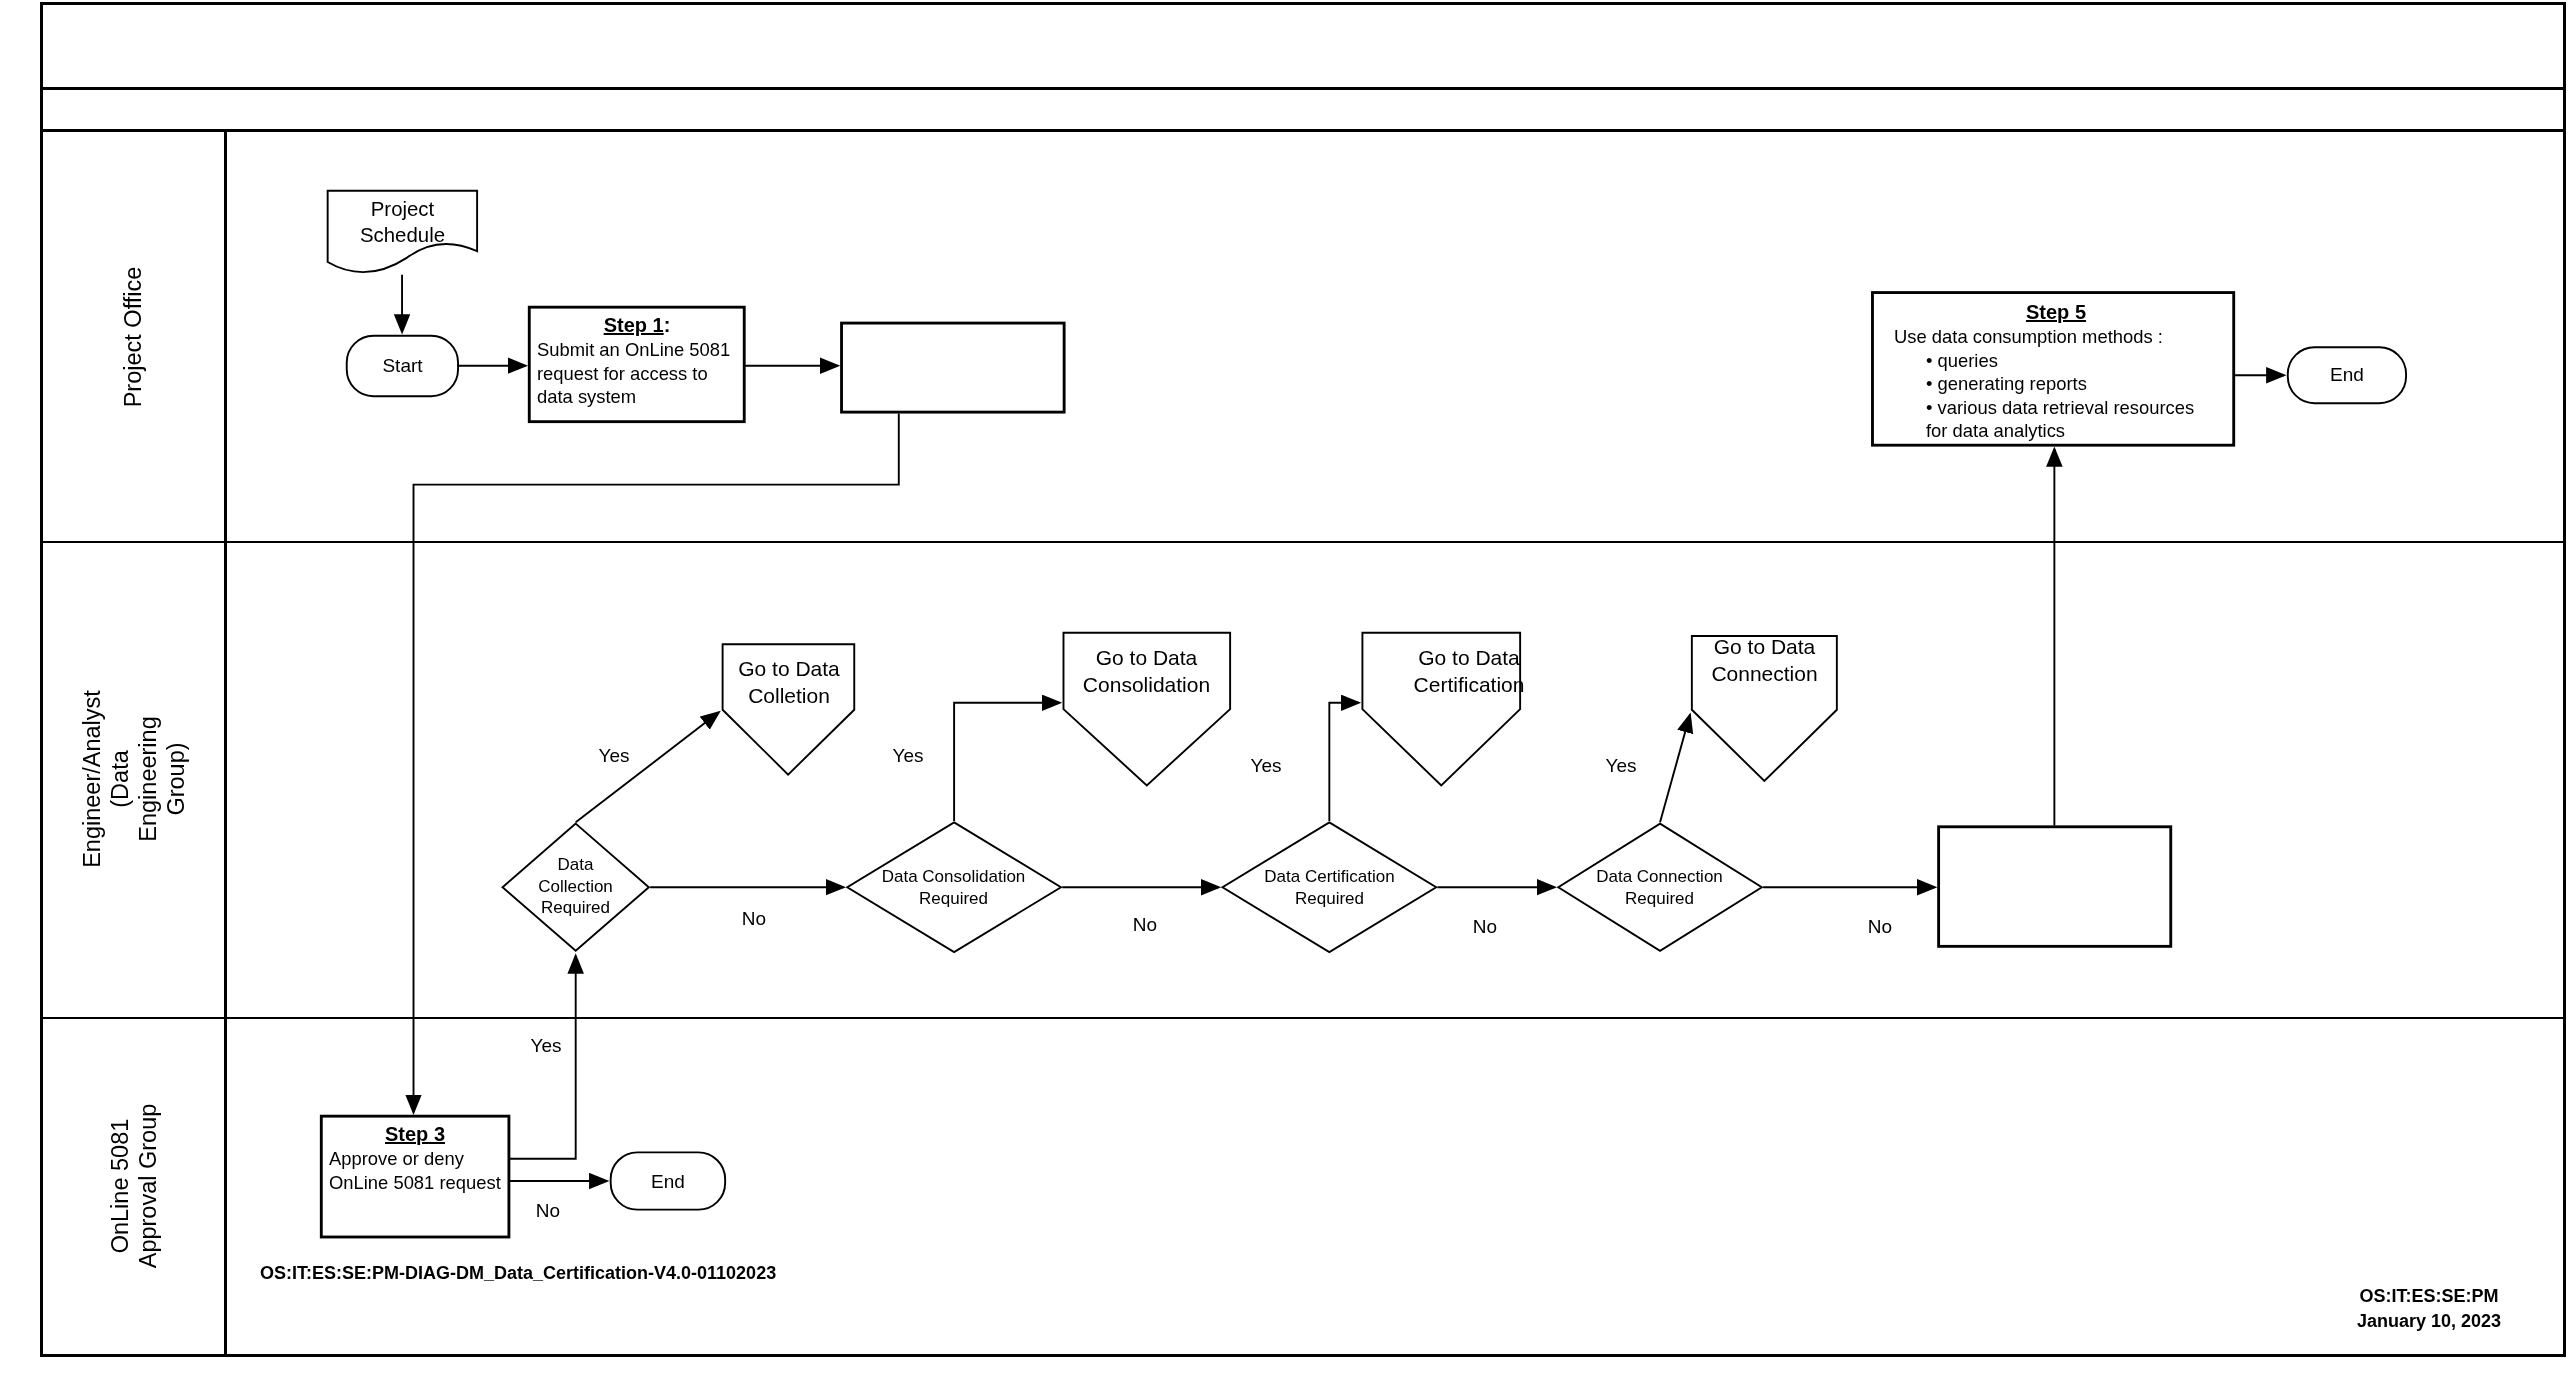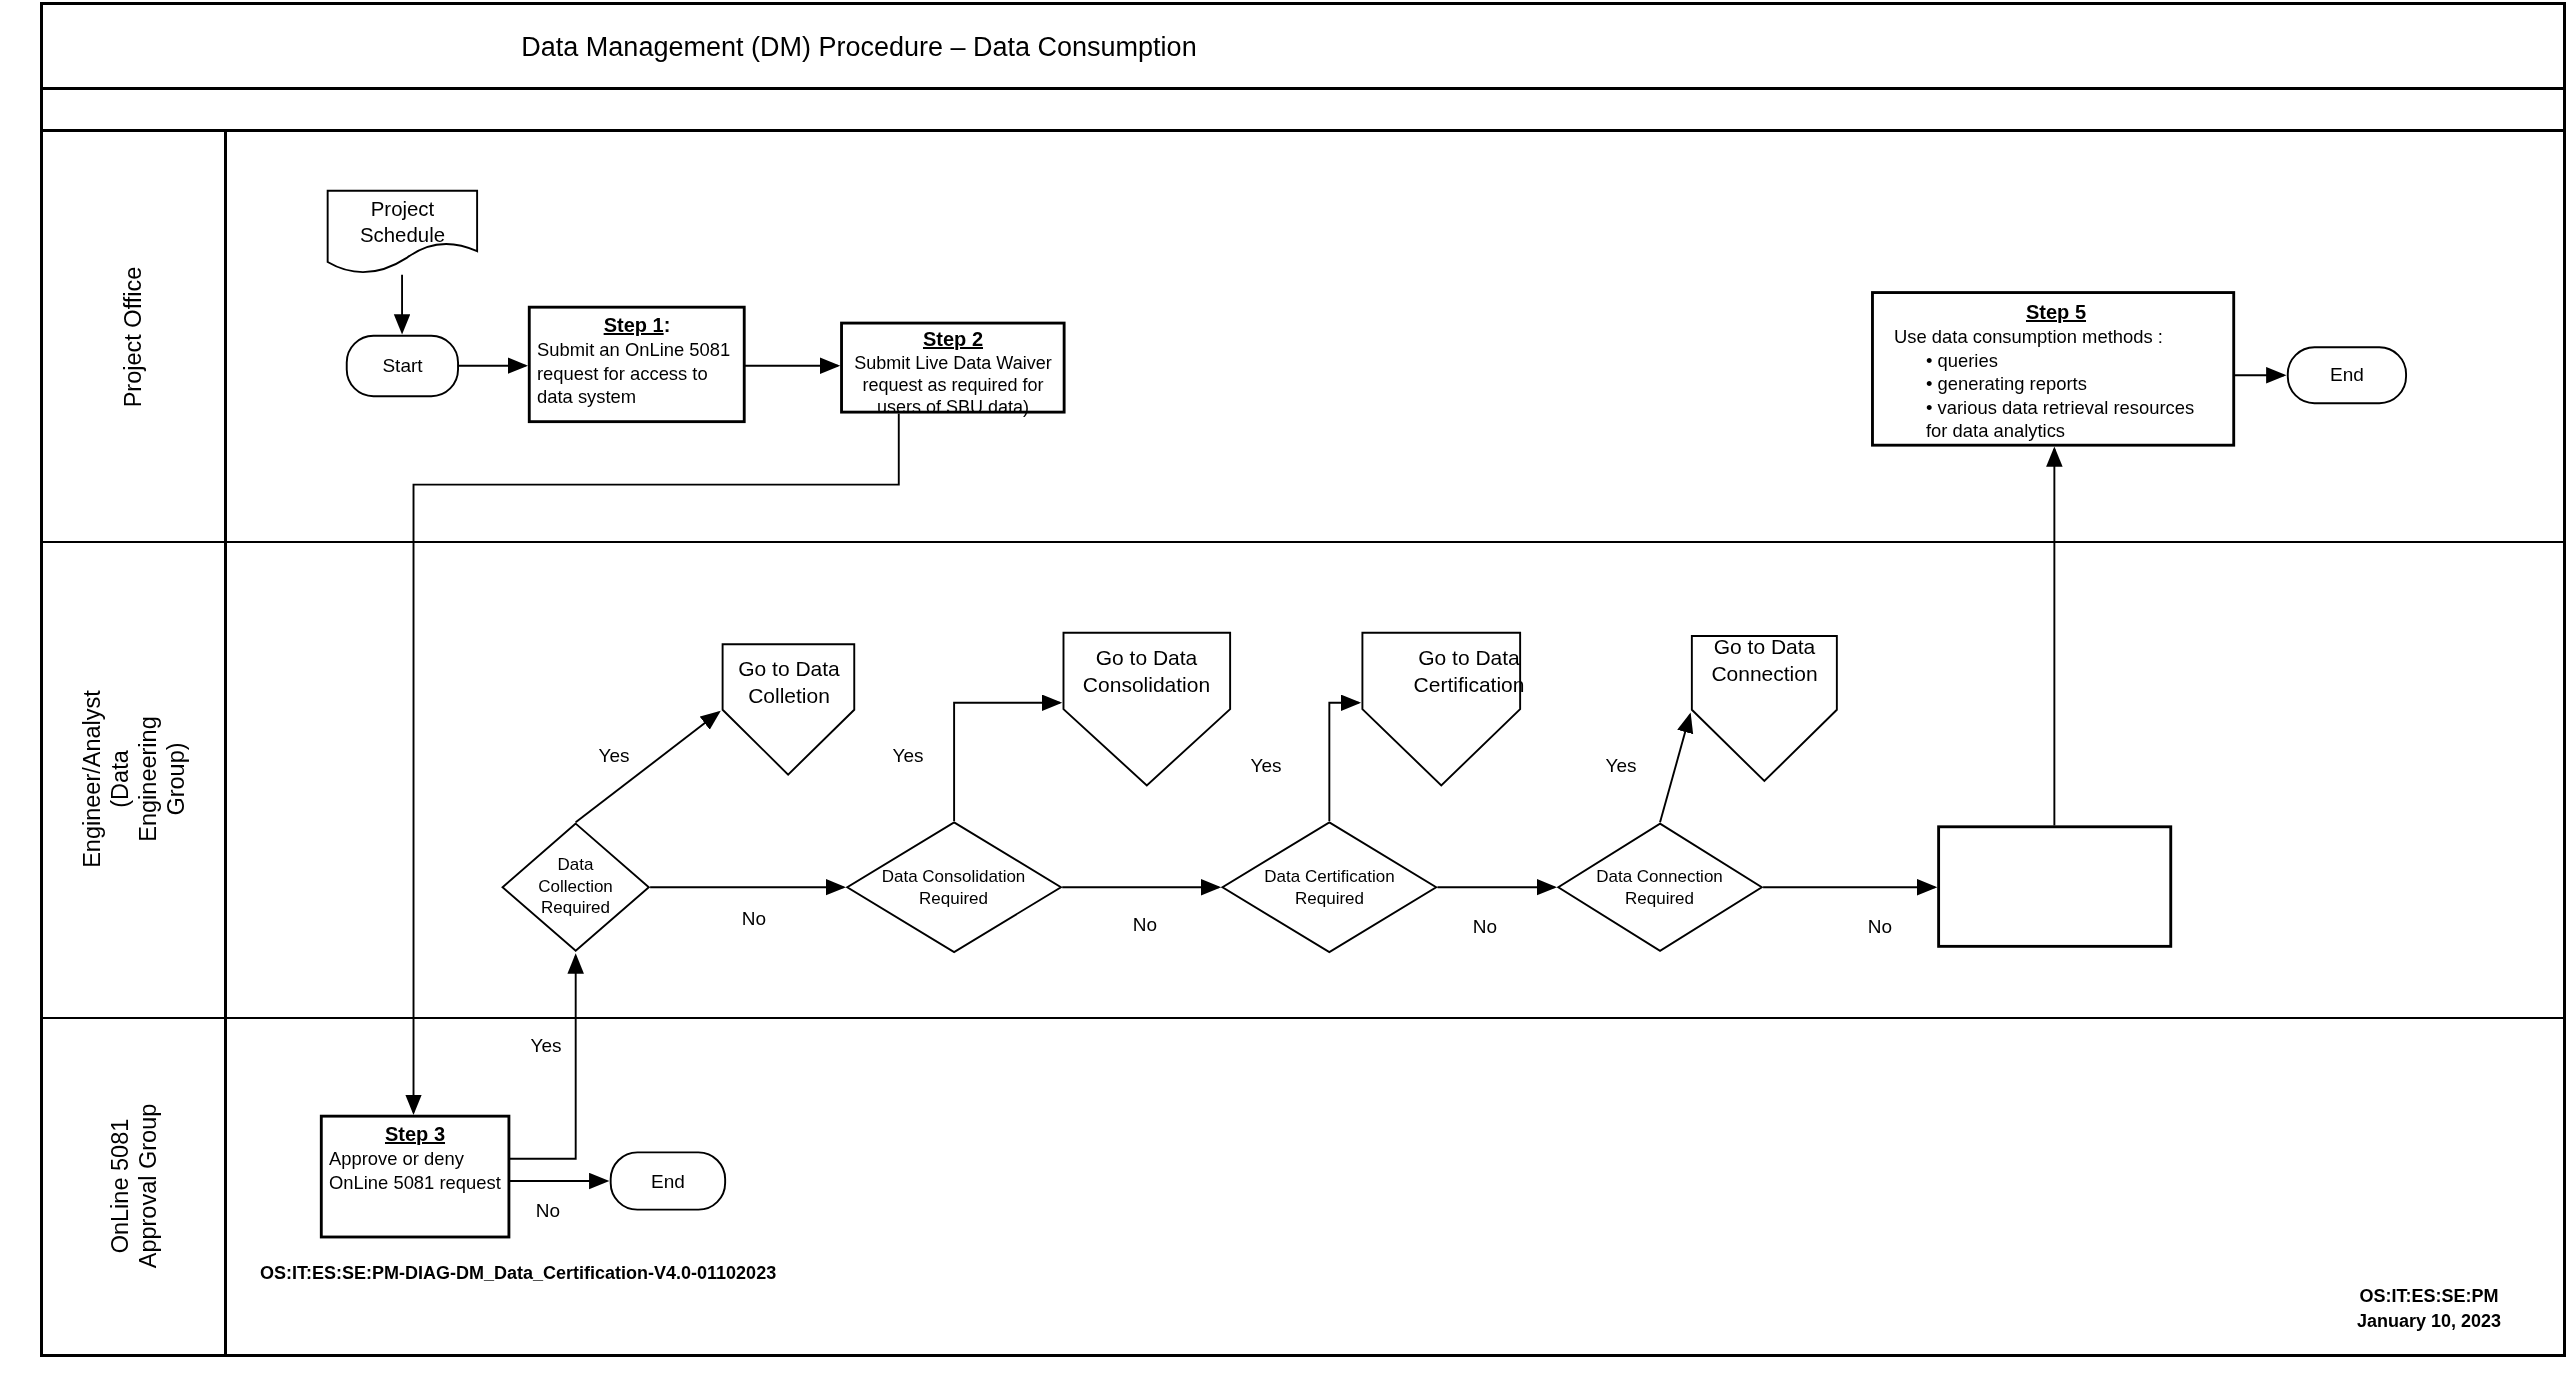"Data Management (DM) Procedure –" div.abs { html: <div>Data Management (DM) Procedure – Data Consumption</div> -> none }
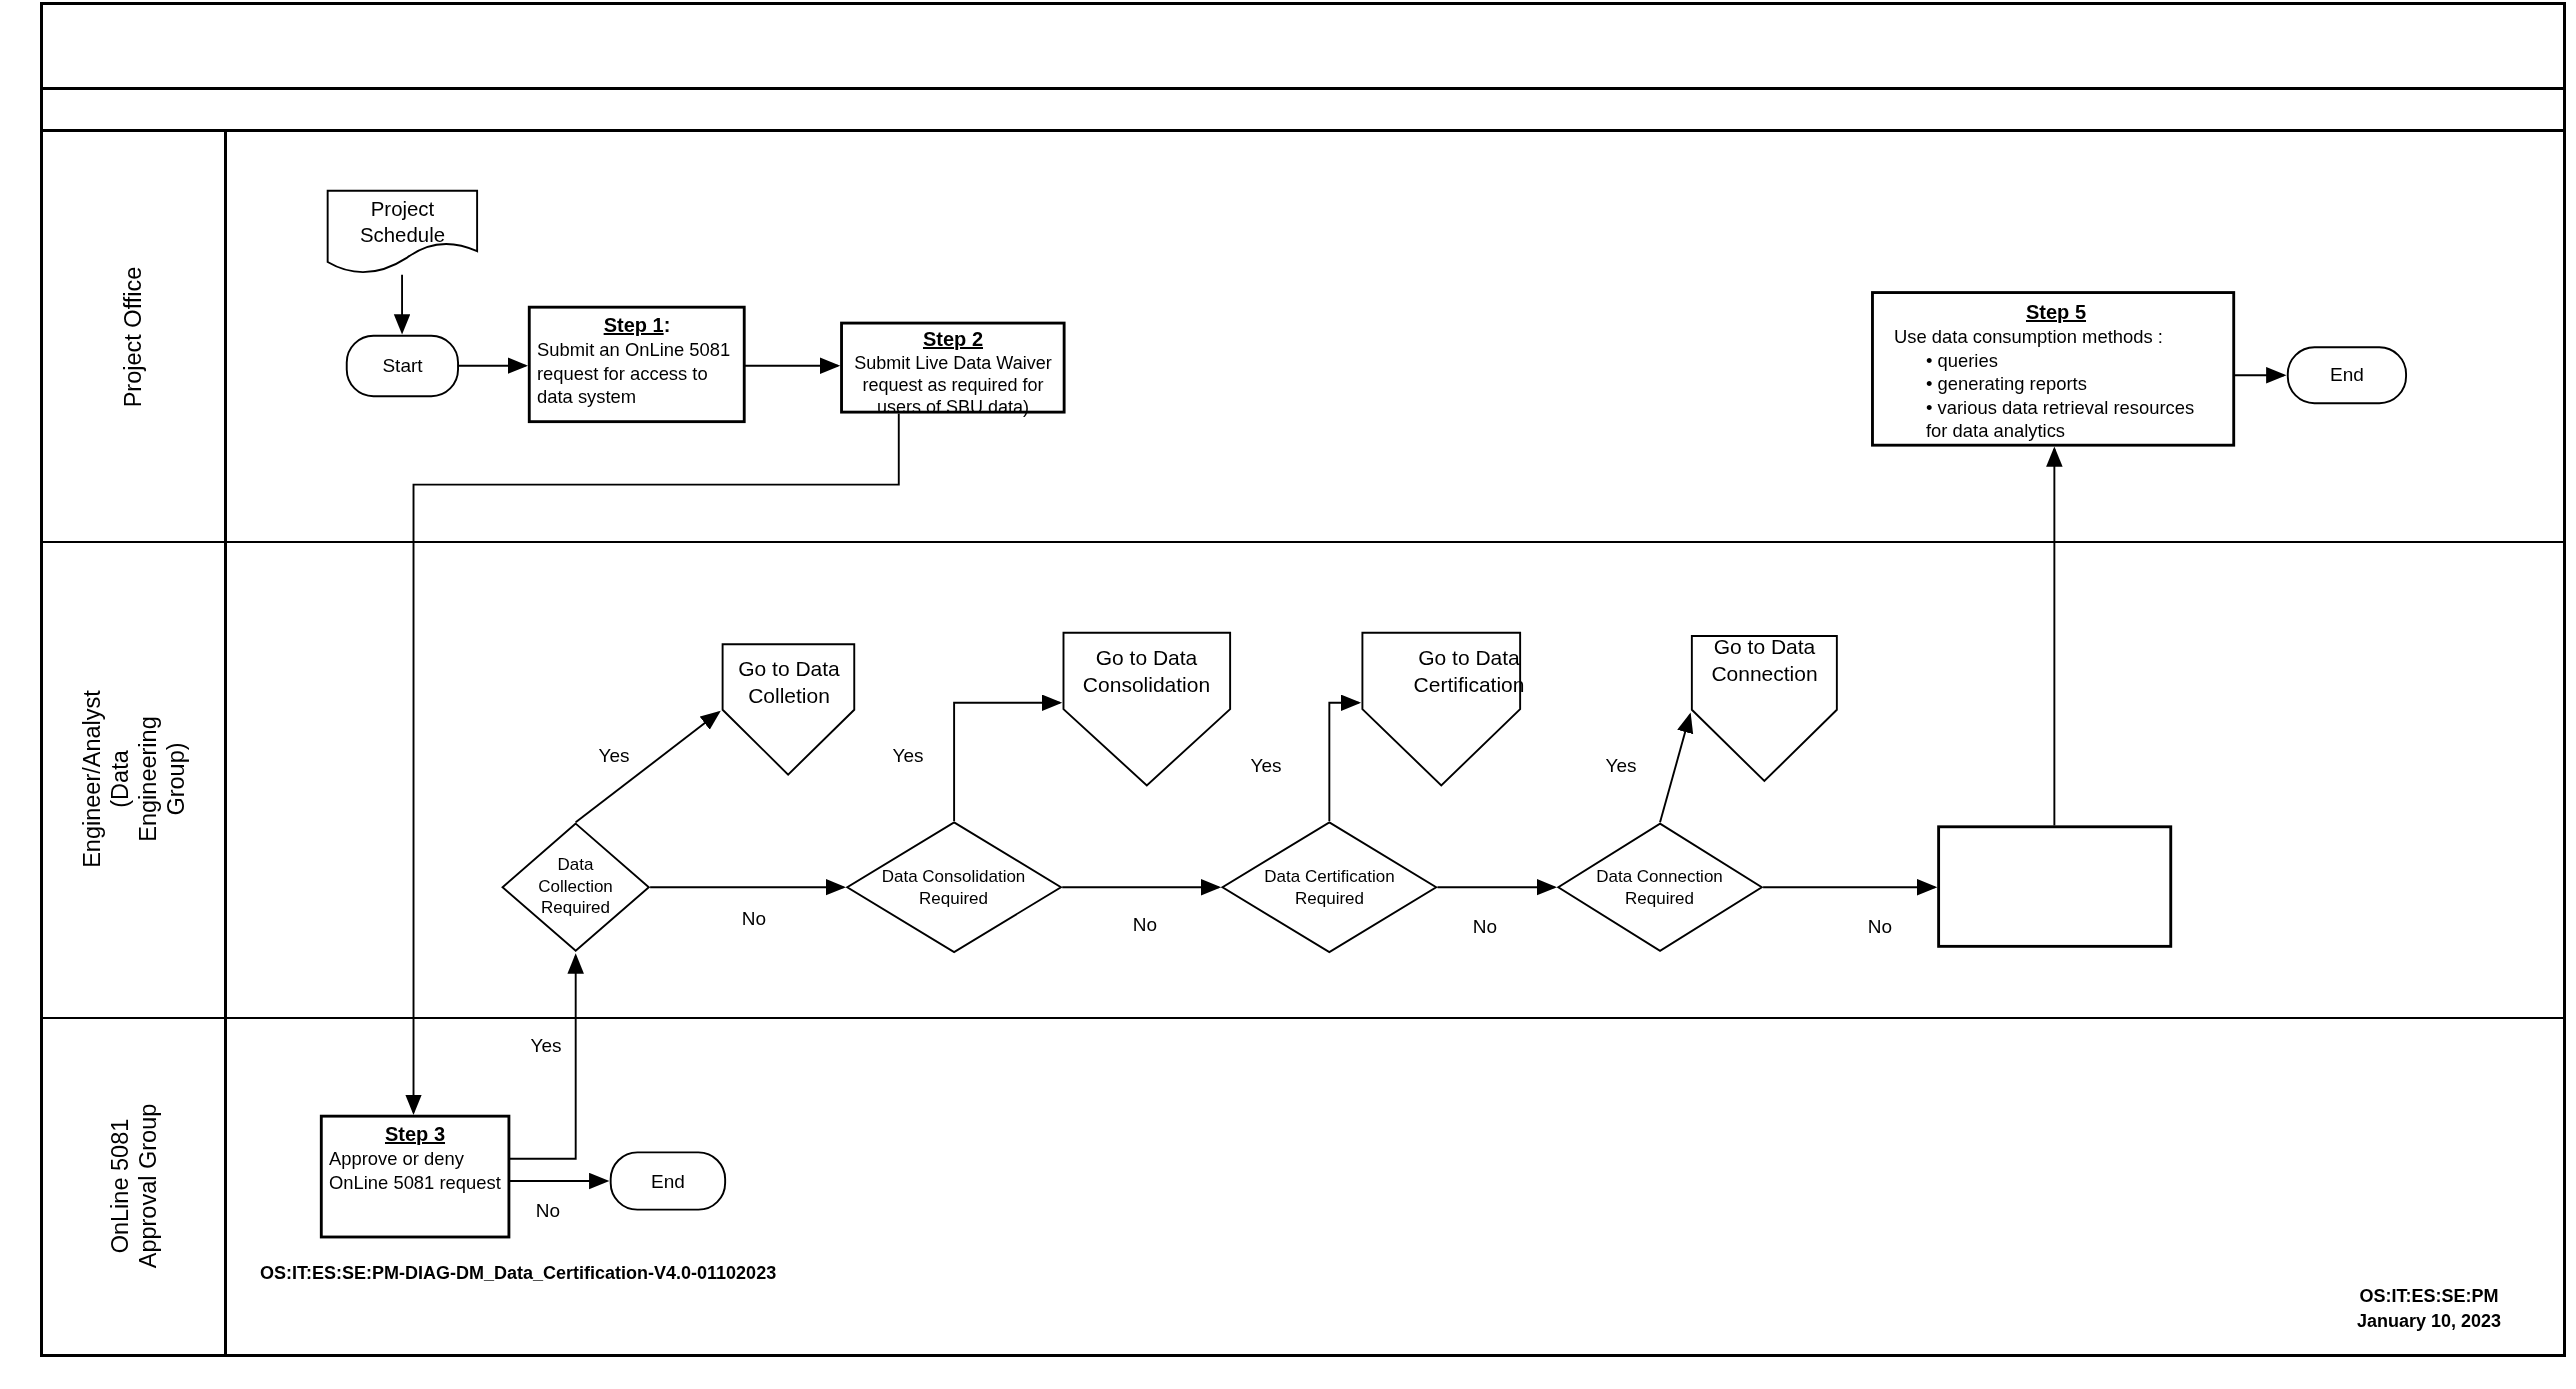"Step 2" div.abs { html: <div> <div><span>Step 2</span></div> <div>Submit Live Data Waiver request as required for users of SBU data)</div> </div> -> none }
